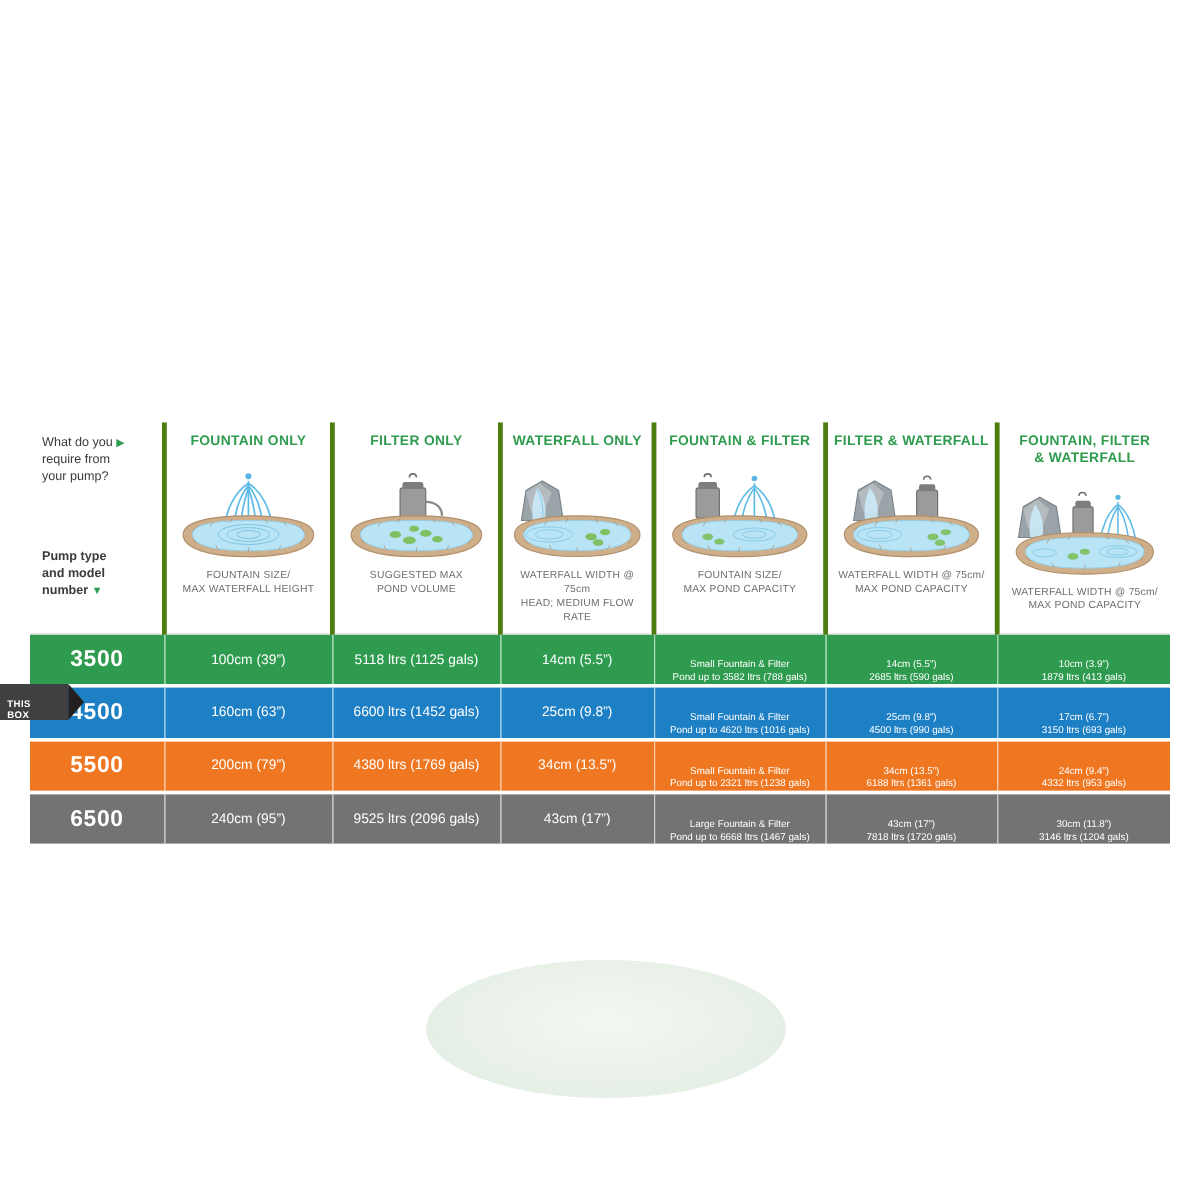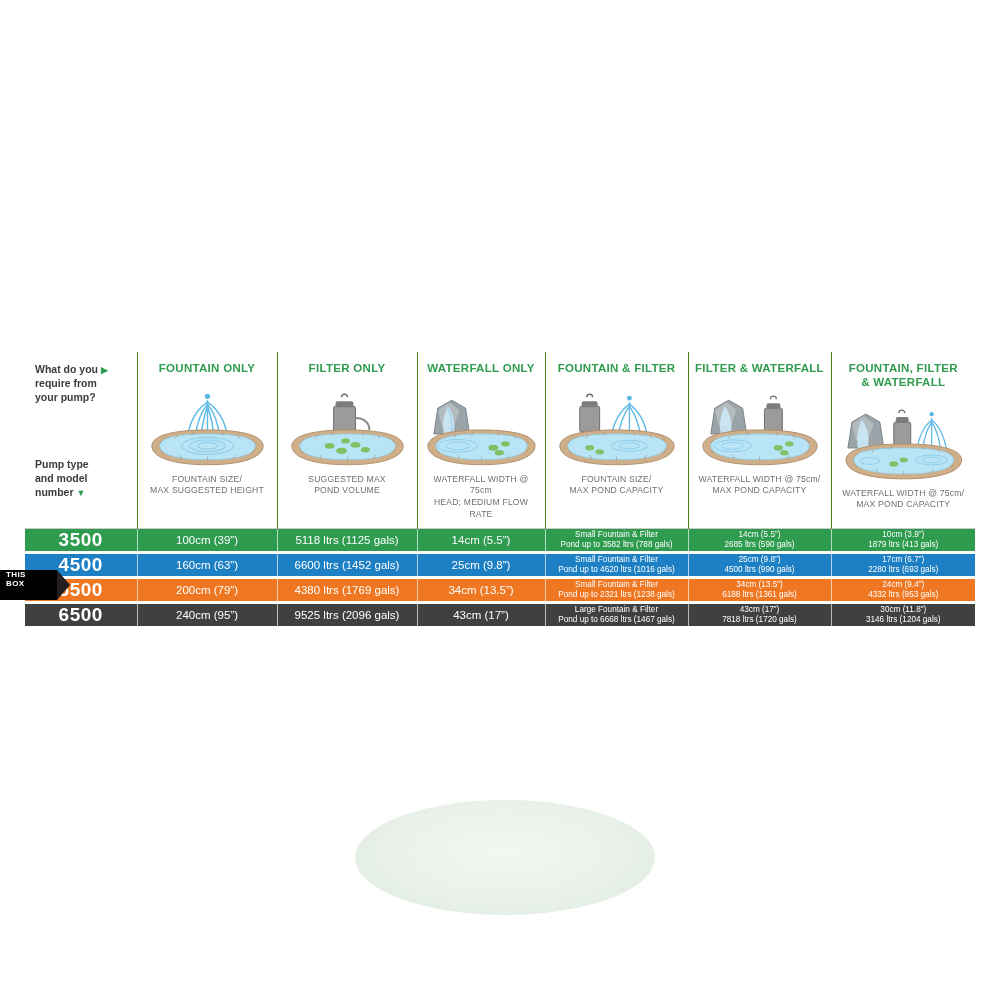"What do you ▶" .corner .q1 { font-weight: bold -> normal }
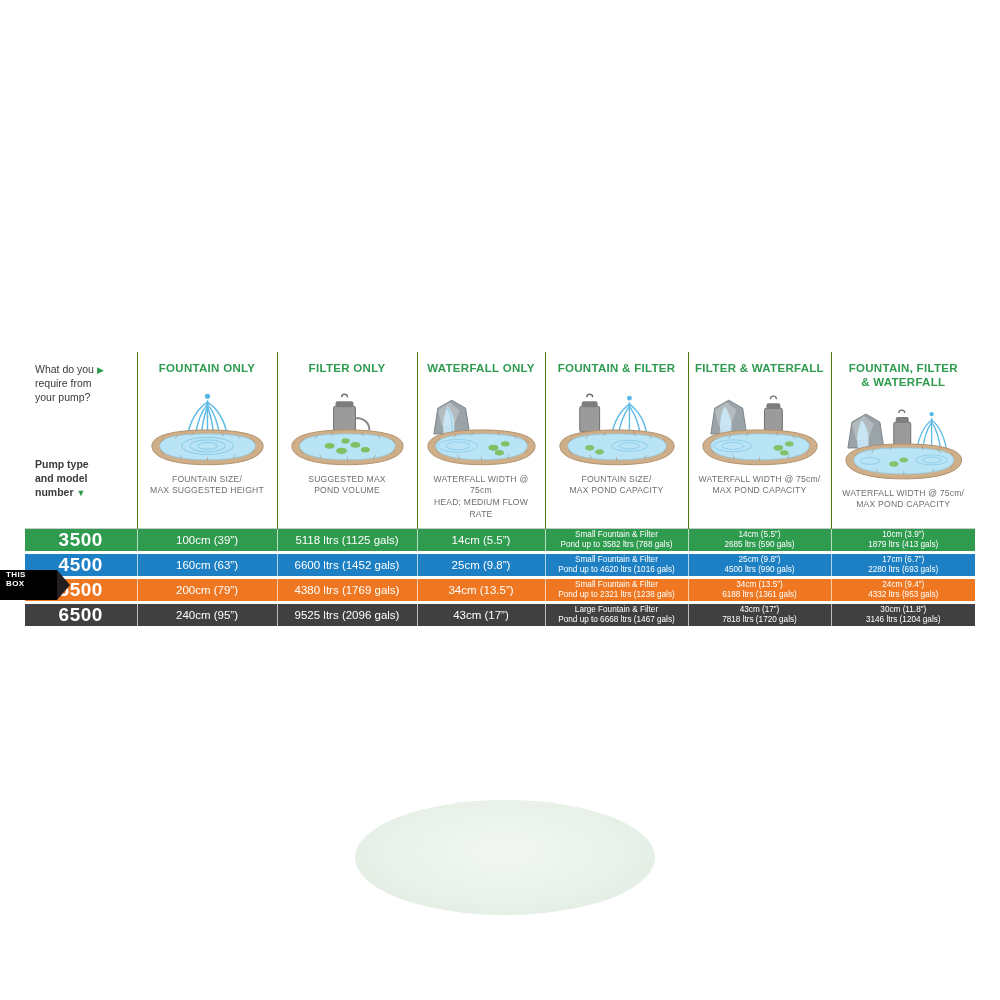"FOUNTAIN ONLY" .hdr-cell { border-left: 1px solid #4d7c0f -> 4px solid #4d7c0f }
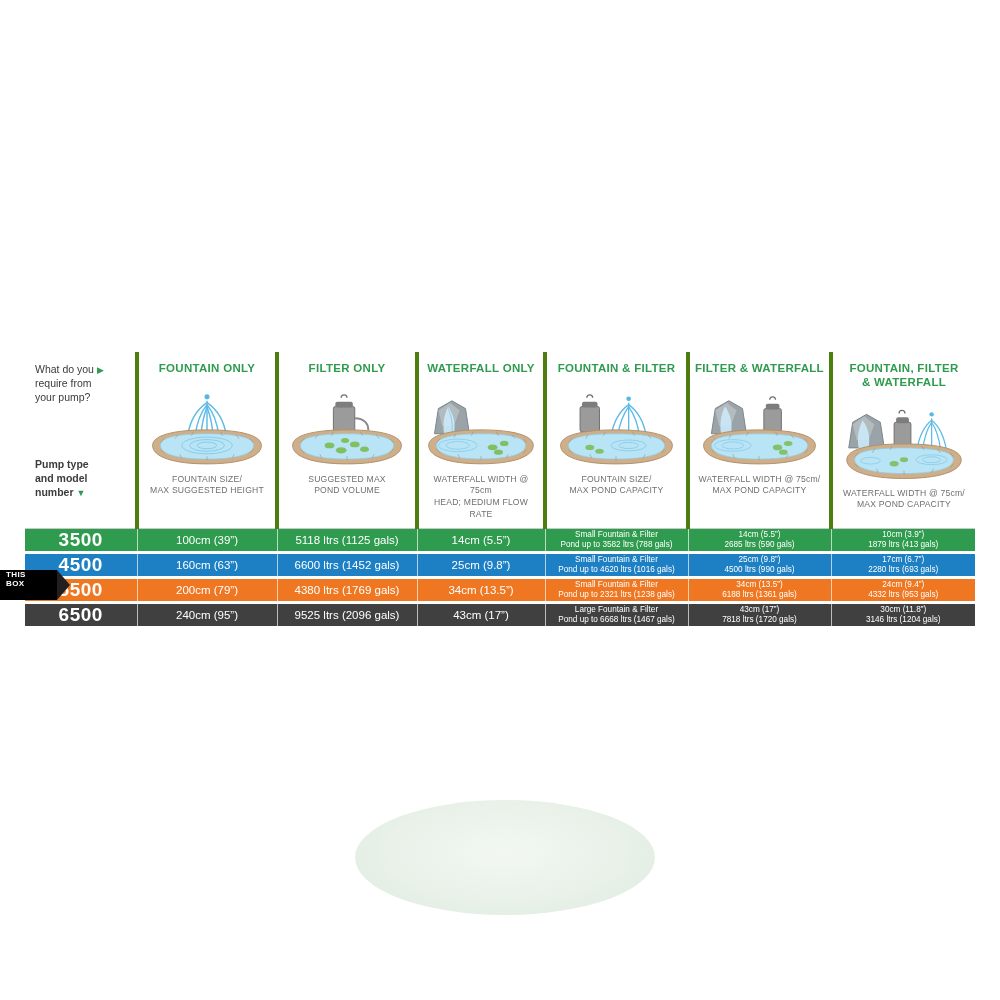"MAX SUGGESTED HEIGHT" span { text: SUGGESTED -> WATERFALL }
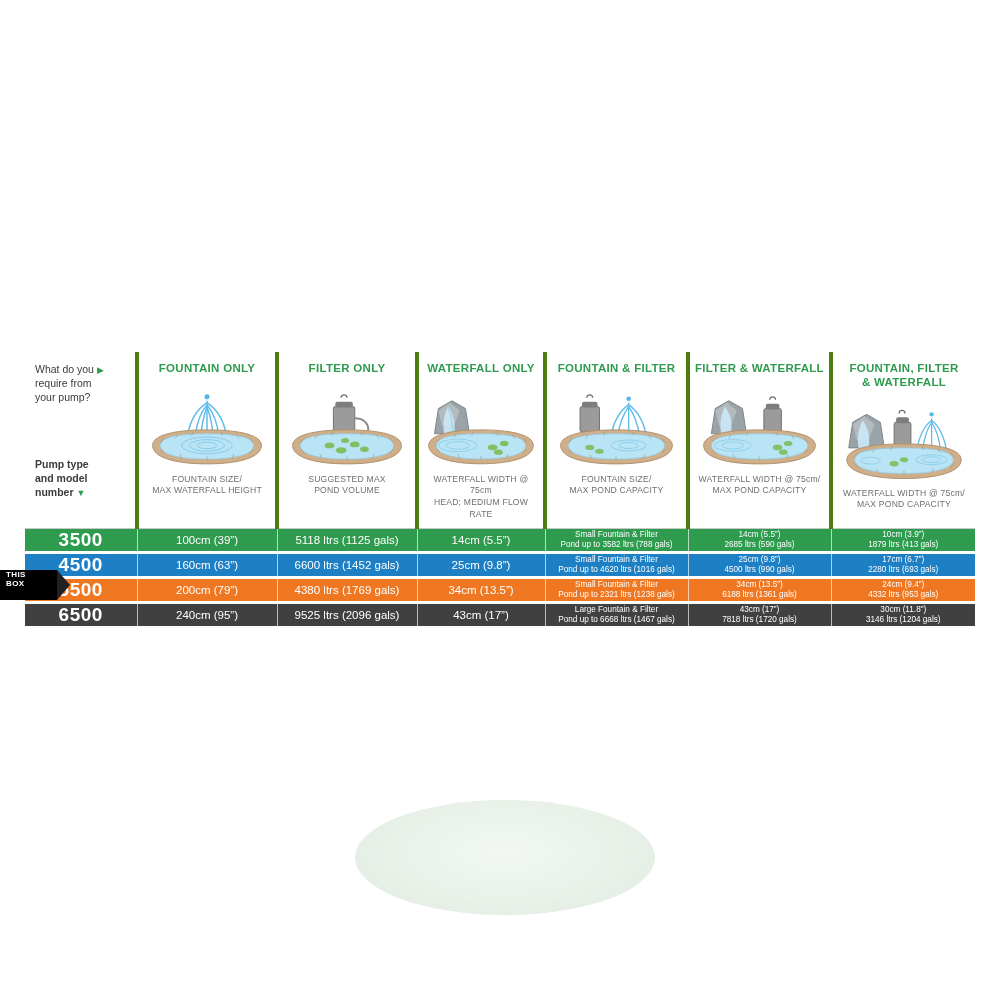"Small Fountain & Filter" .cell-small { margin-top: none -> 20px }
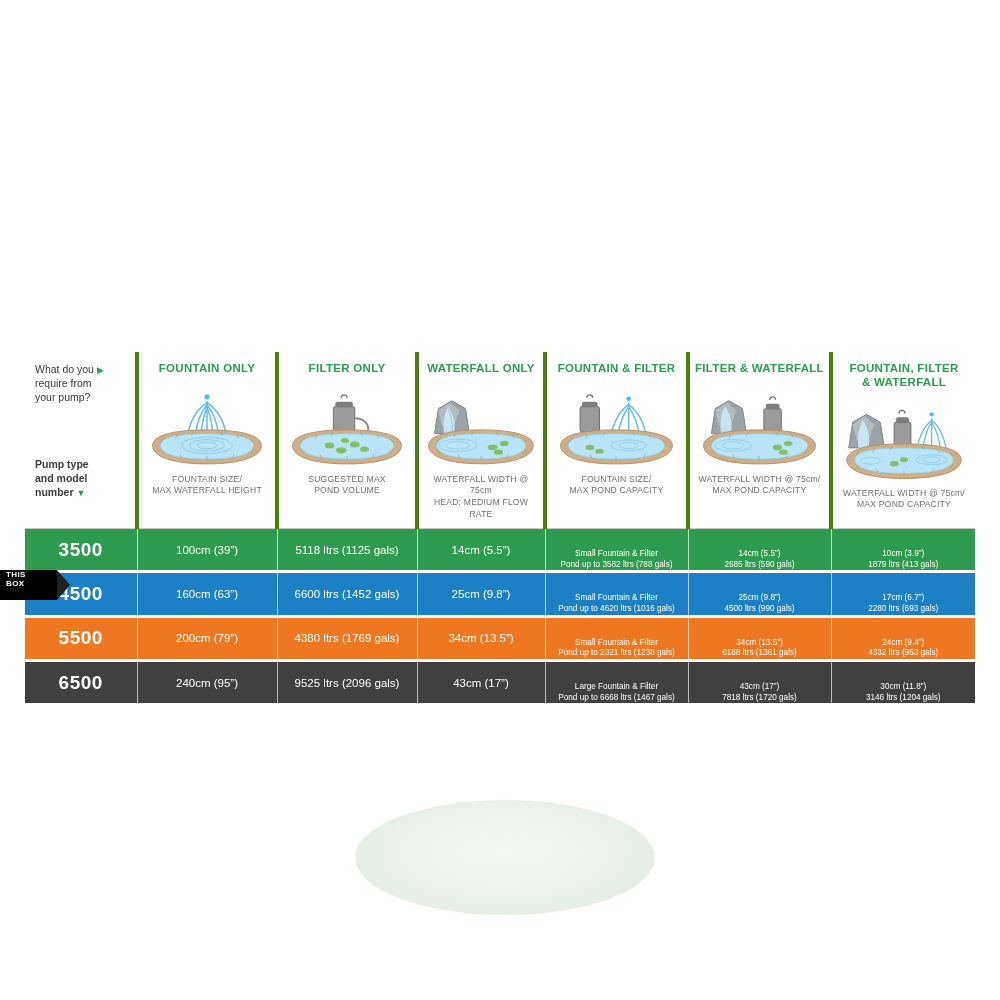"THIS" .thisbox { background: #000000 -> #404040; padding: 0 2px 0 6px -> 12px 2px 0 6px }
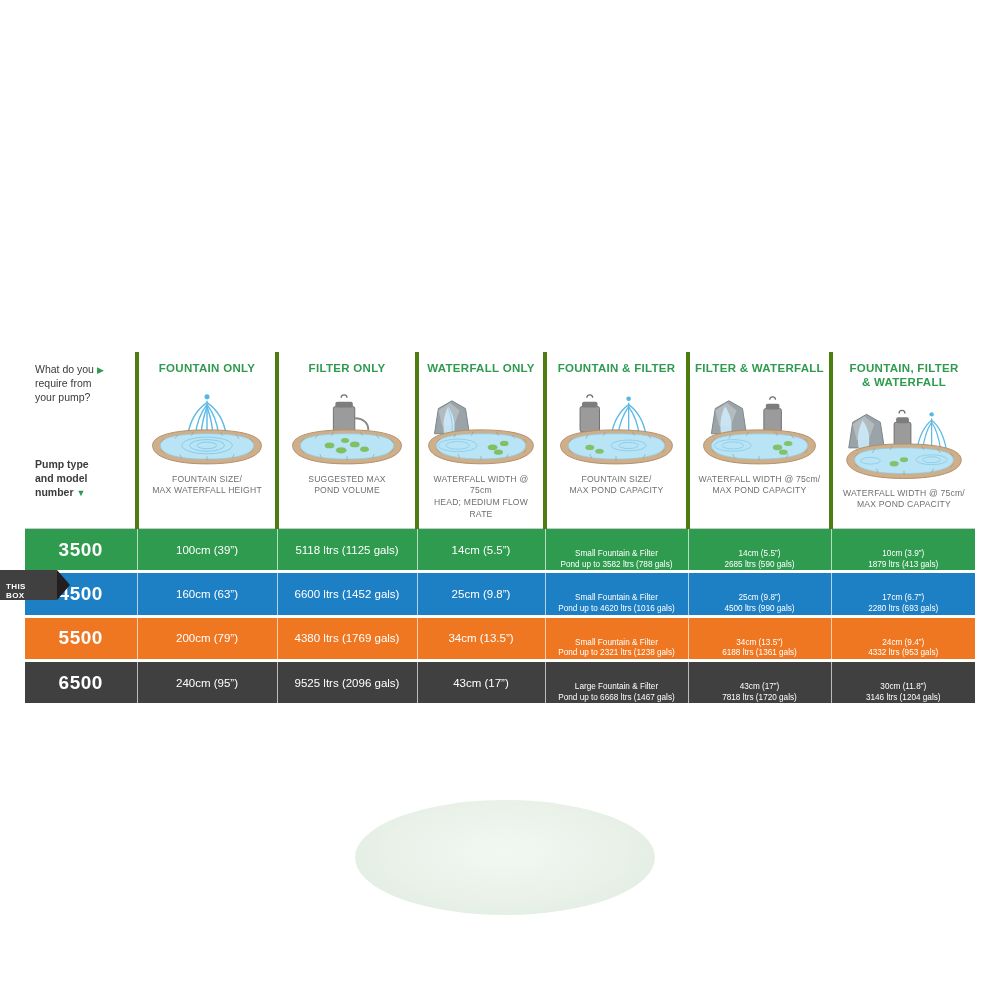"2280 ltrs (693 gals)" span.l2 { text: 2280 -> 3150 }
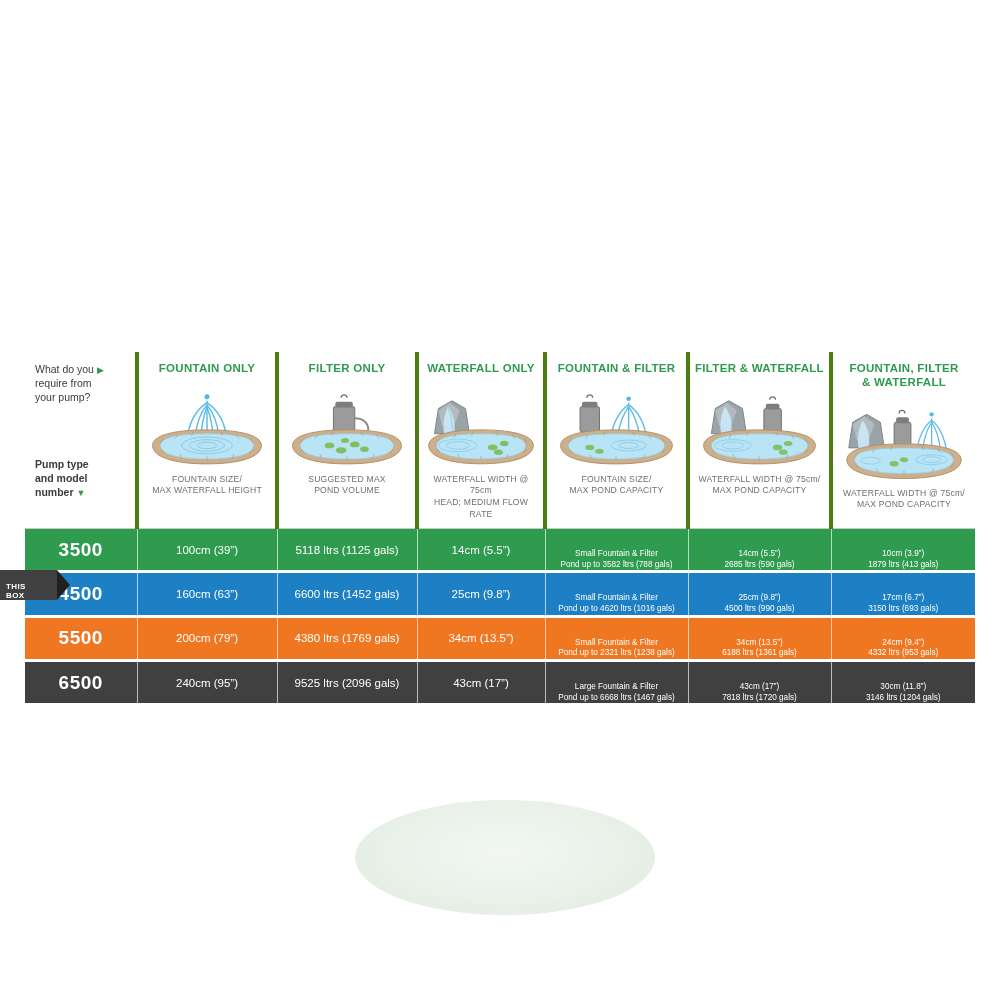"6500" tr.data-row { background: #404040 -> #737373 }
